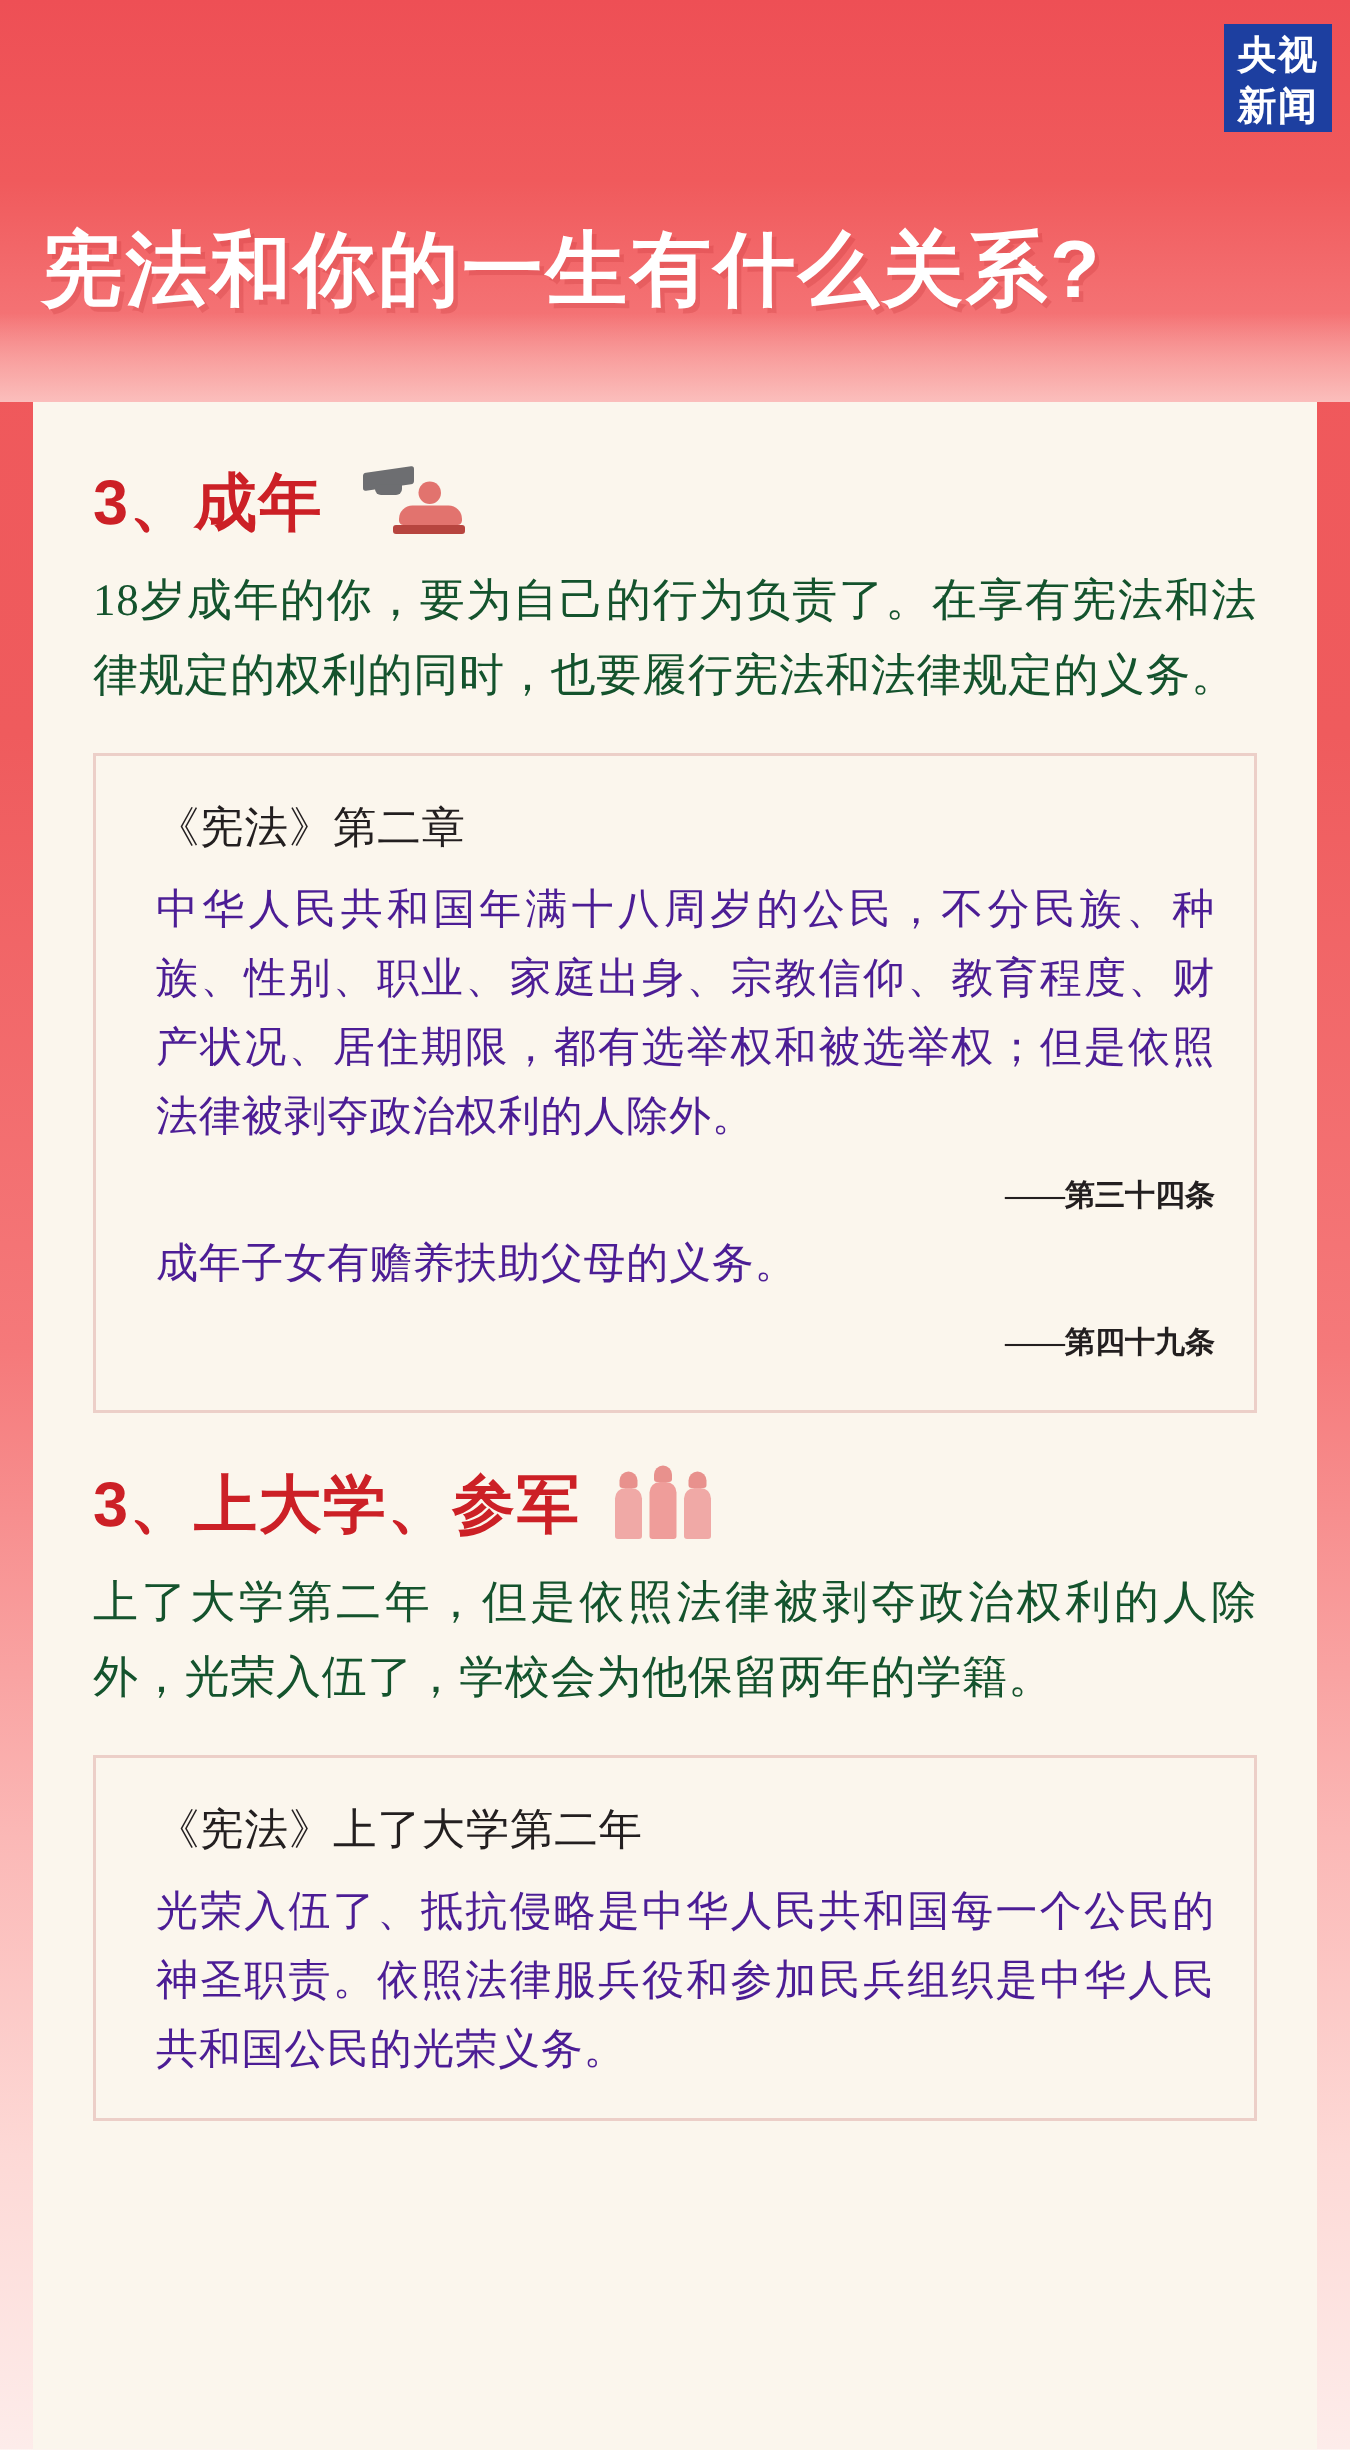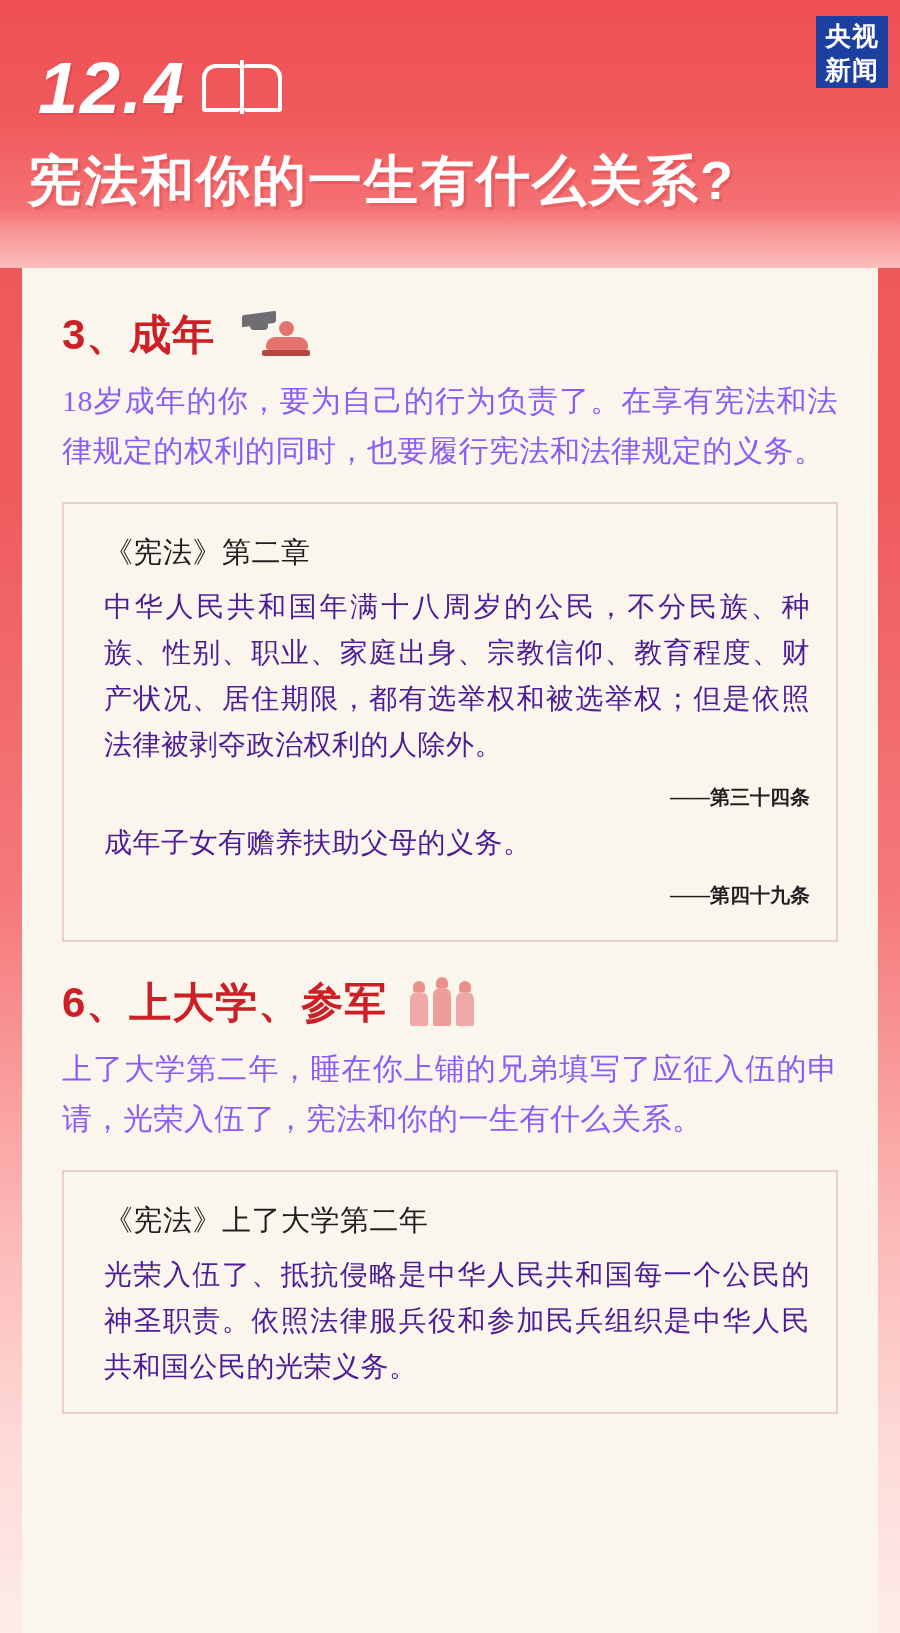"12.4" div.date-row { html: <div> <div>12.4</div> <div> <span></span> <span></span> <span></span> </div> </div> -> none }
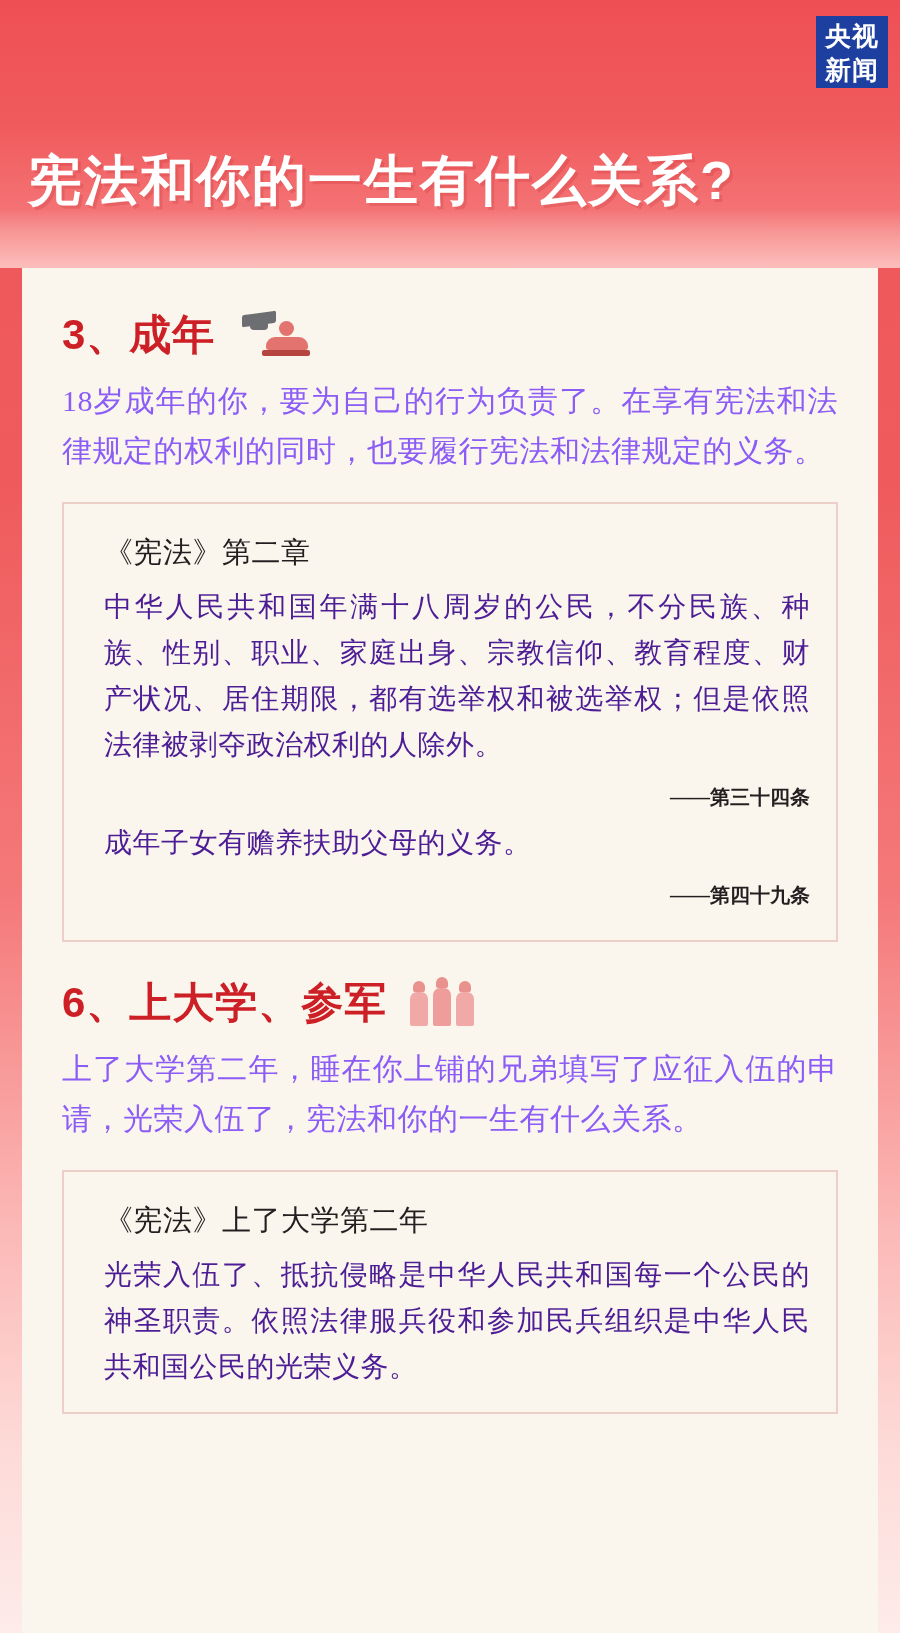"18岁成年的你，要为自己的行为负责了。在享有宪法和法律规定的权利的同时，也要履行" .body-text { color: #8b5cf6 -> #14532d }
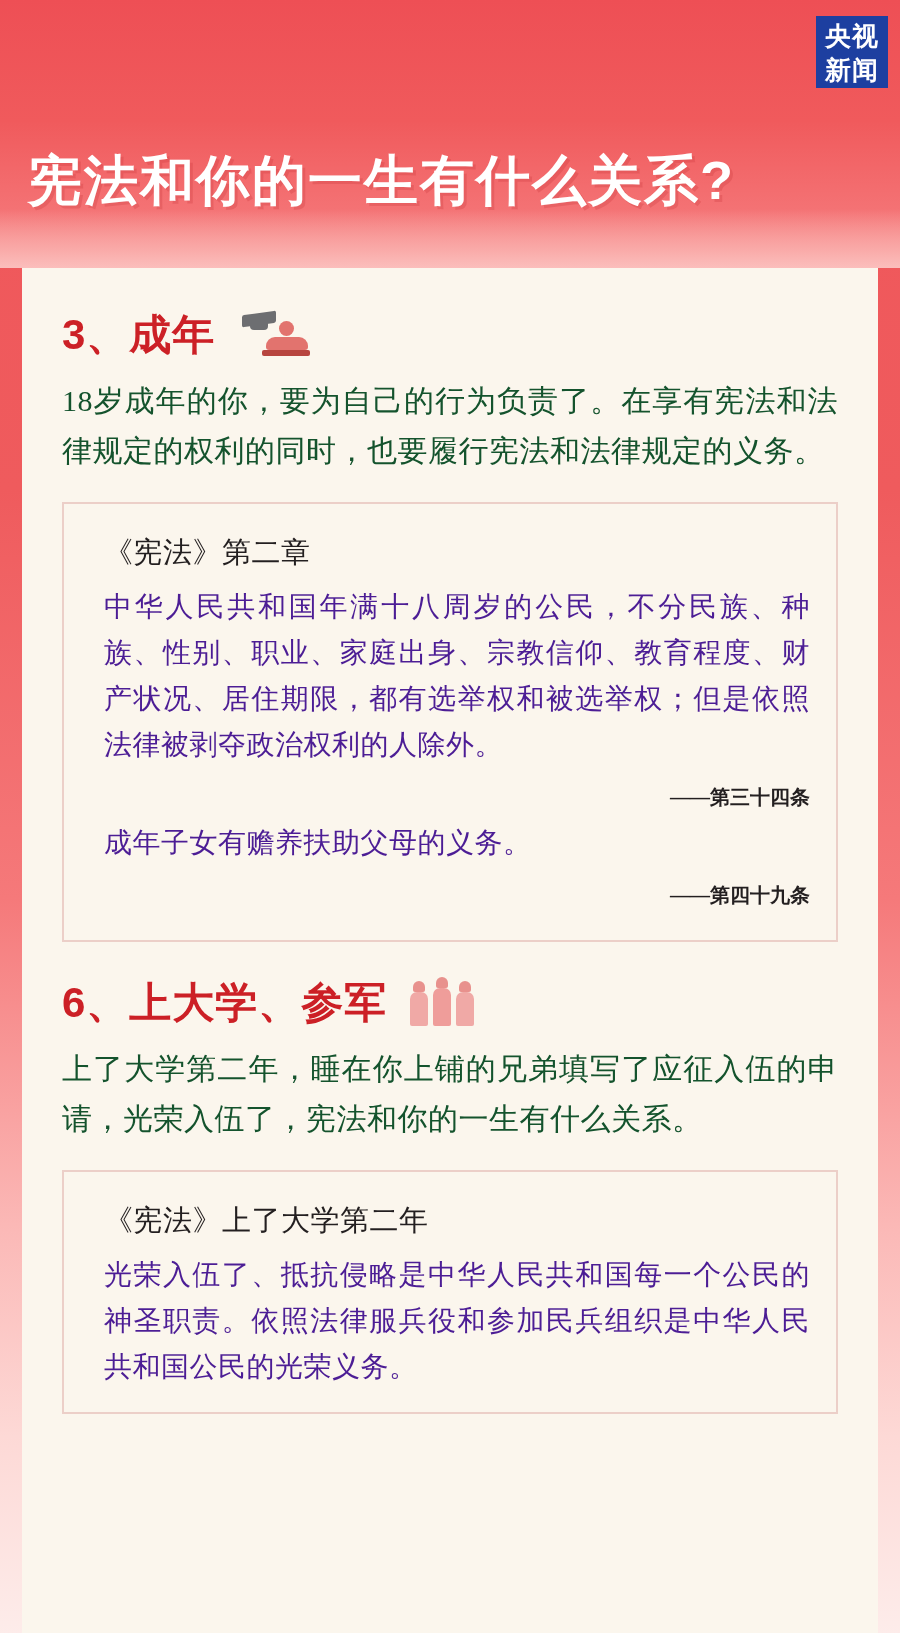"6、上大学、参军" span { text: 6 -> 3 }
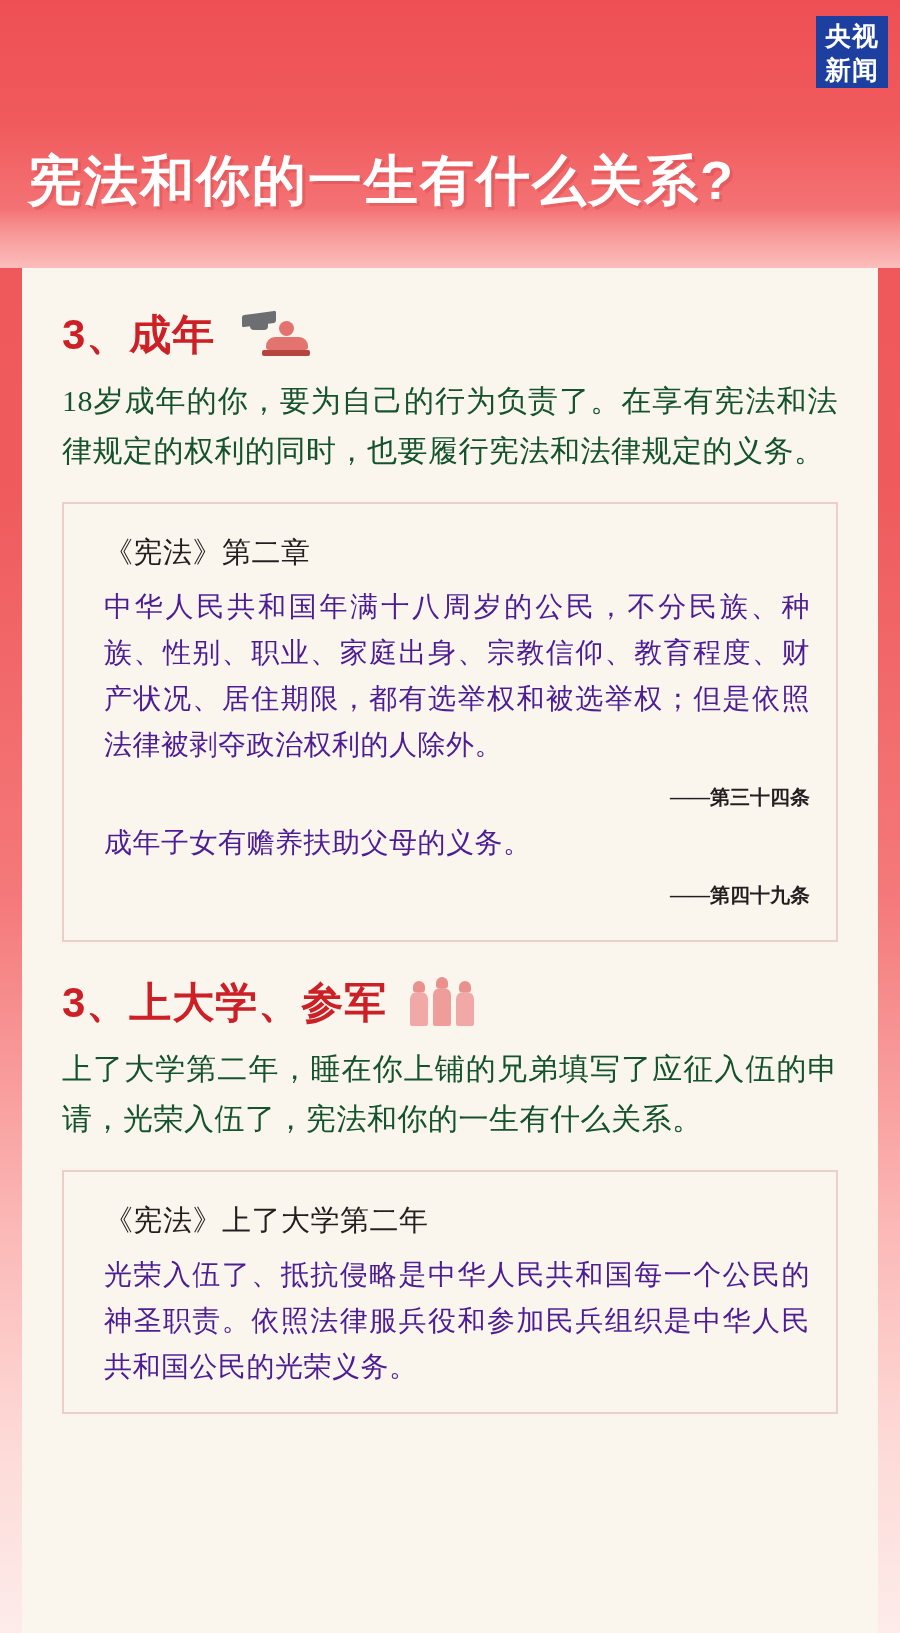"上了大学第二年，睡在你上铺的兄弟填写了应征入伍的申请，光荣入伍了，宪法和你的一生" p.body-text { text: 睡在你上铺的兄弟填写了应征入伍的申请，光荣入伍了，宪法和你的一生有什么关系 -> 但是依照法律被剥夺政治权利的人除外，光荣入伍了，学校会为他保留两年的学籍 }
